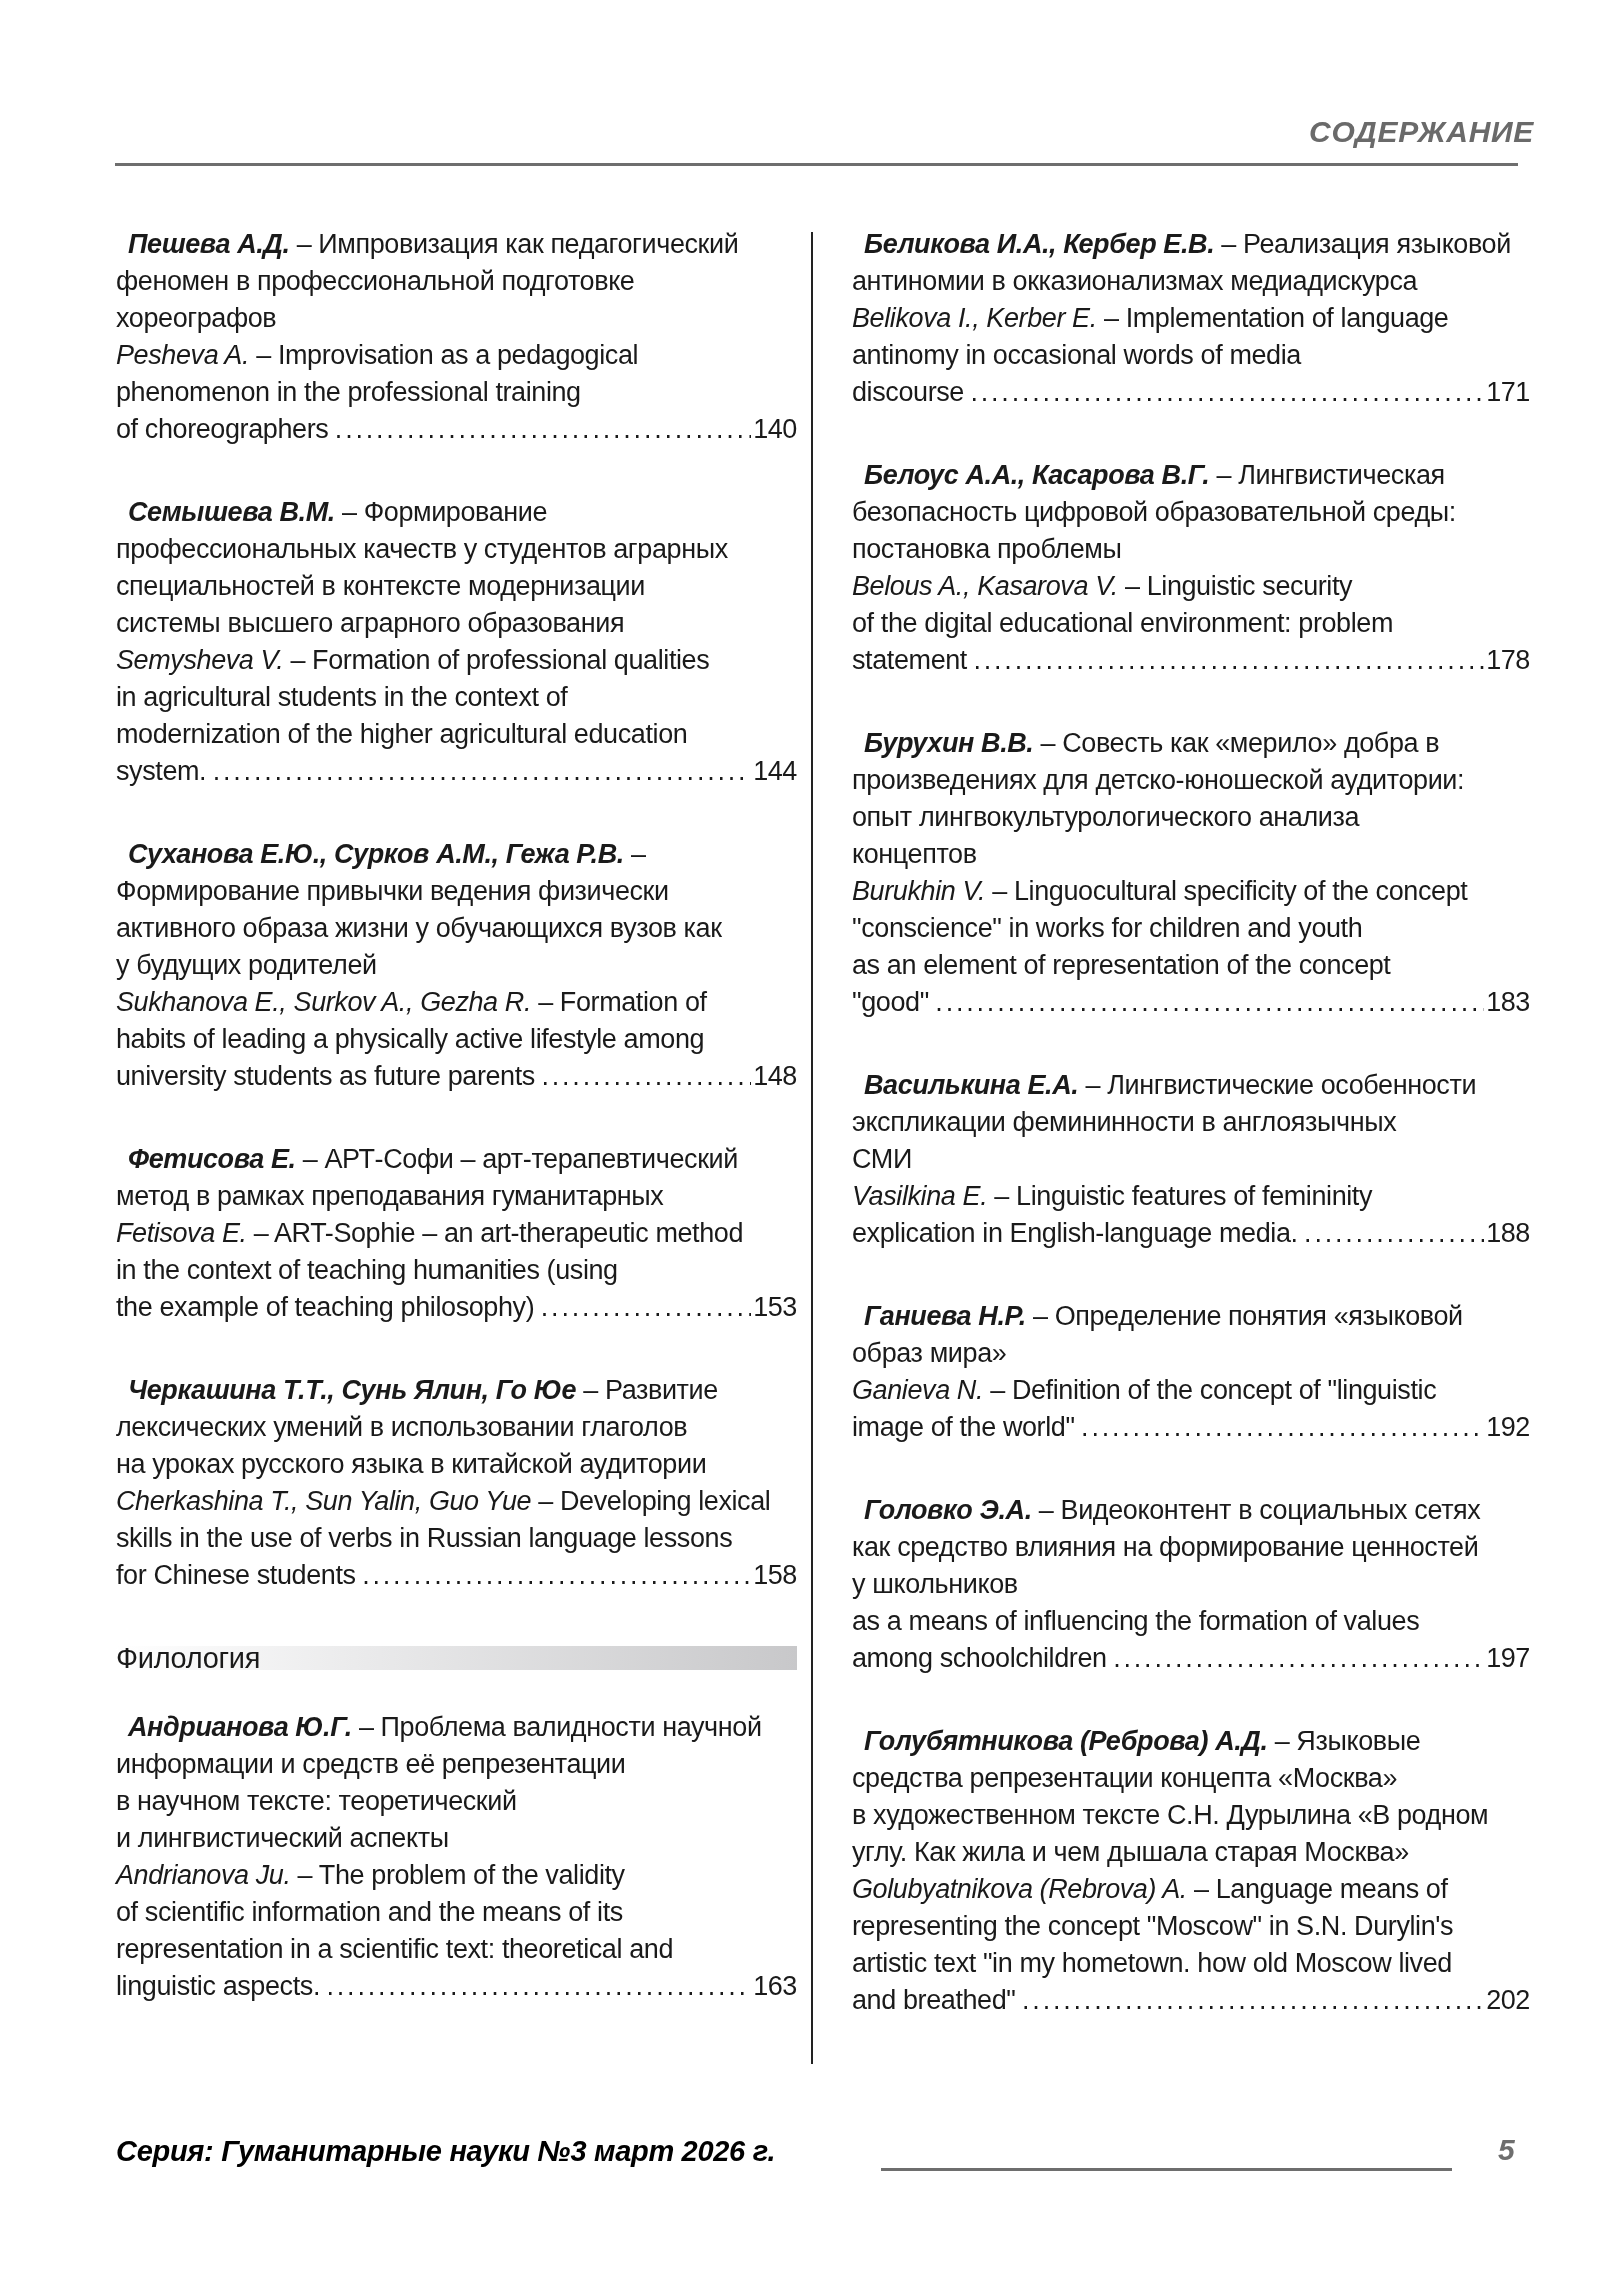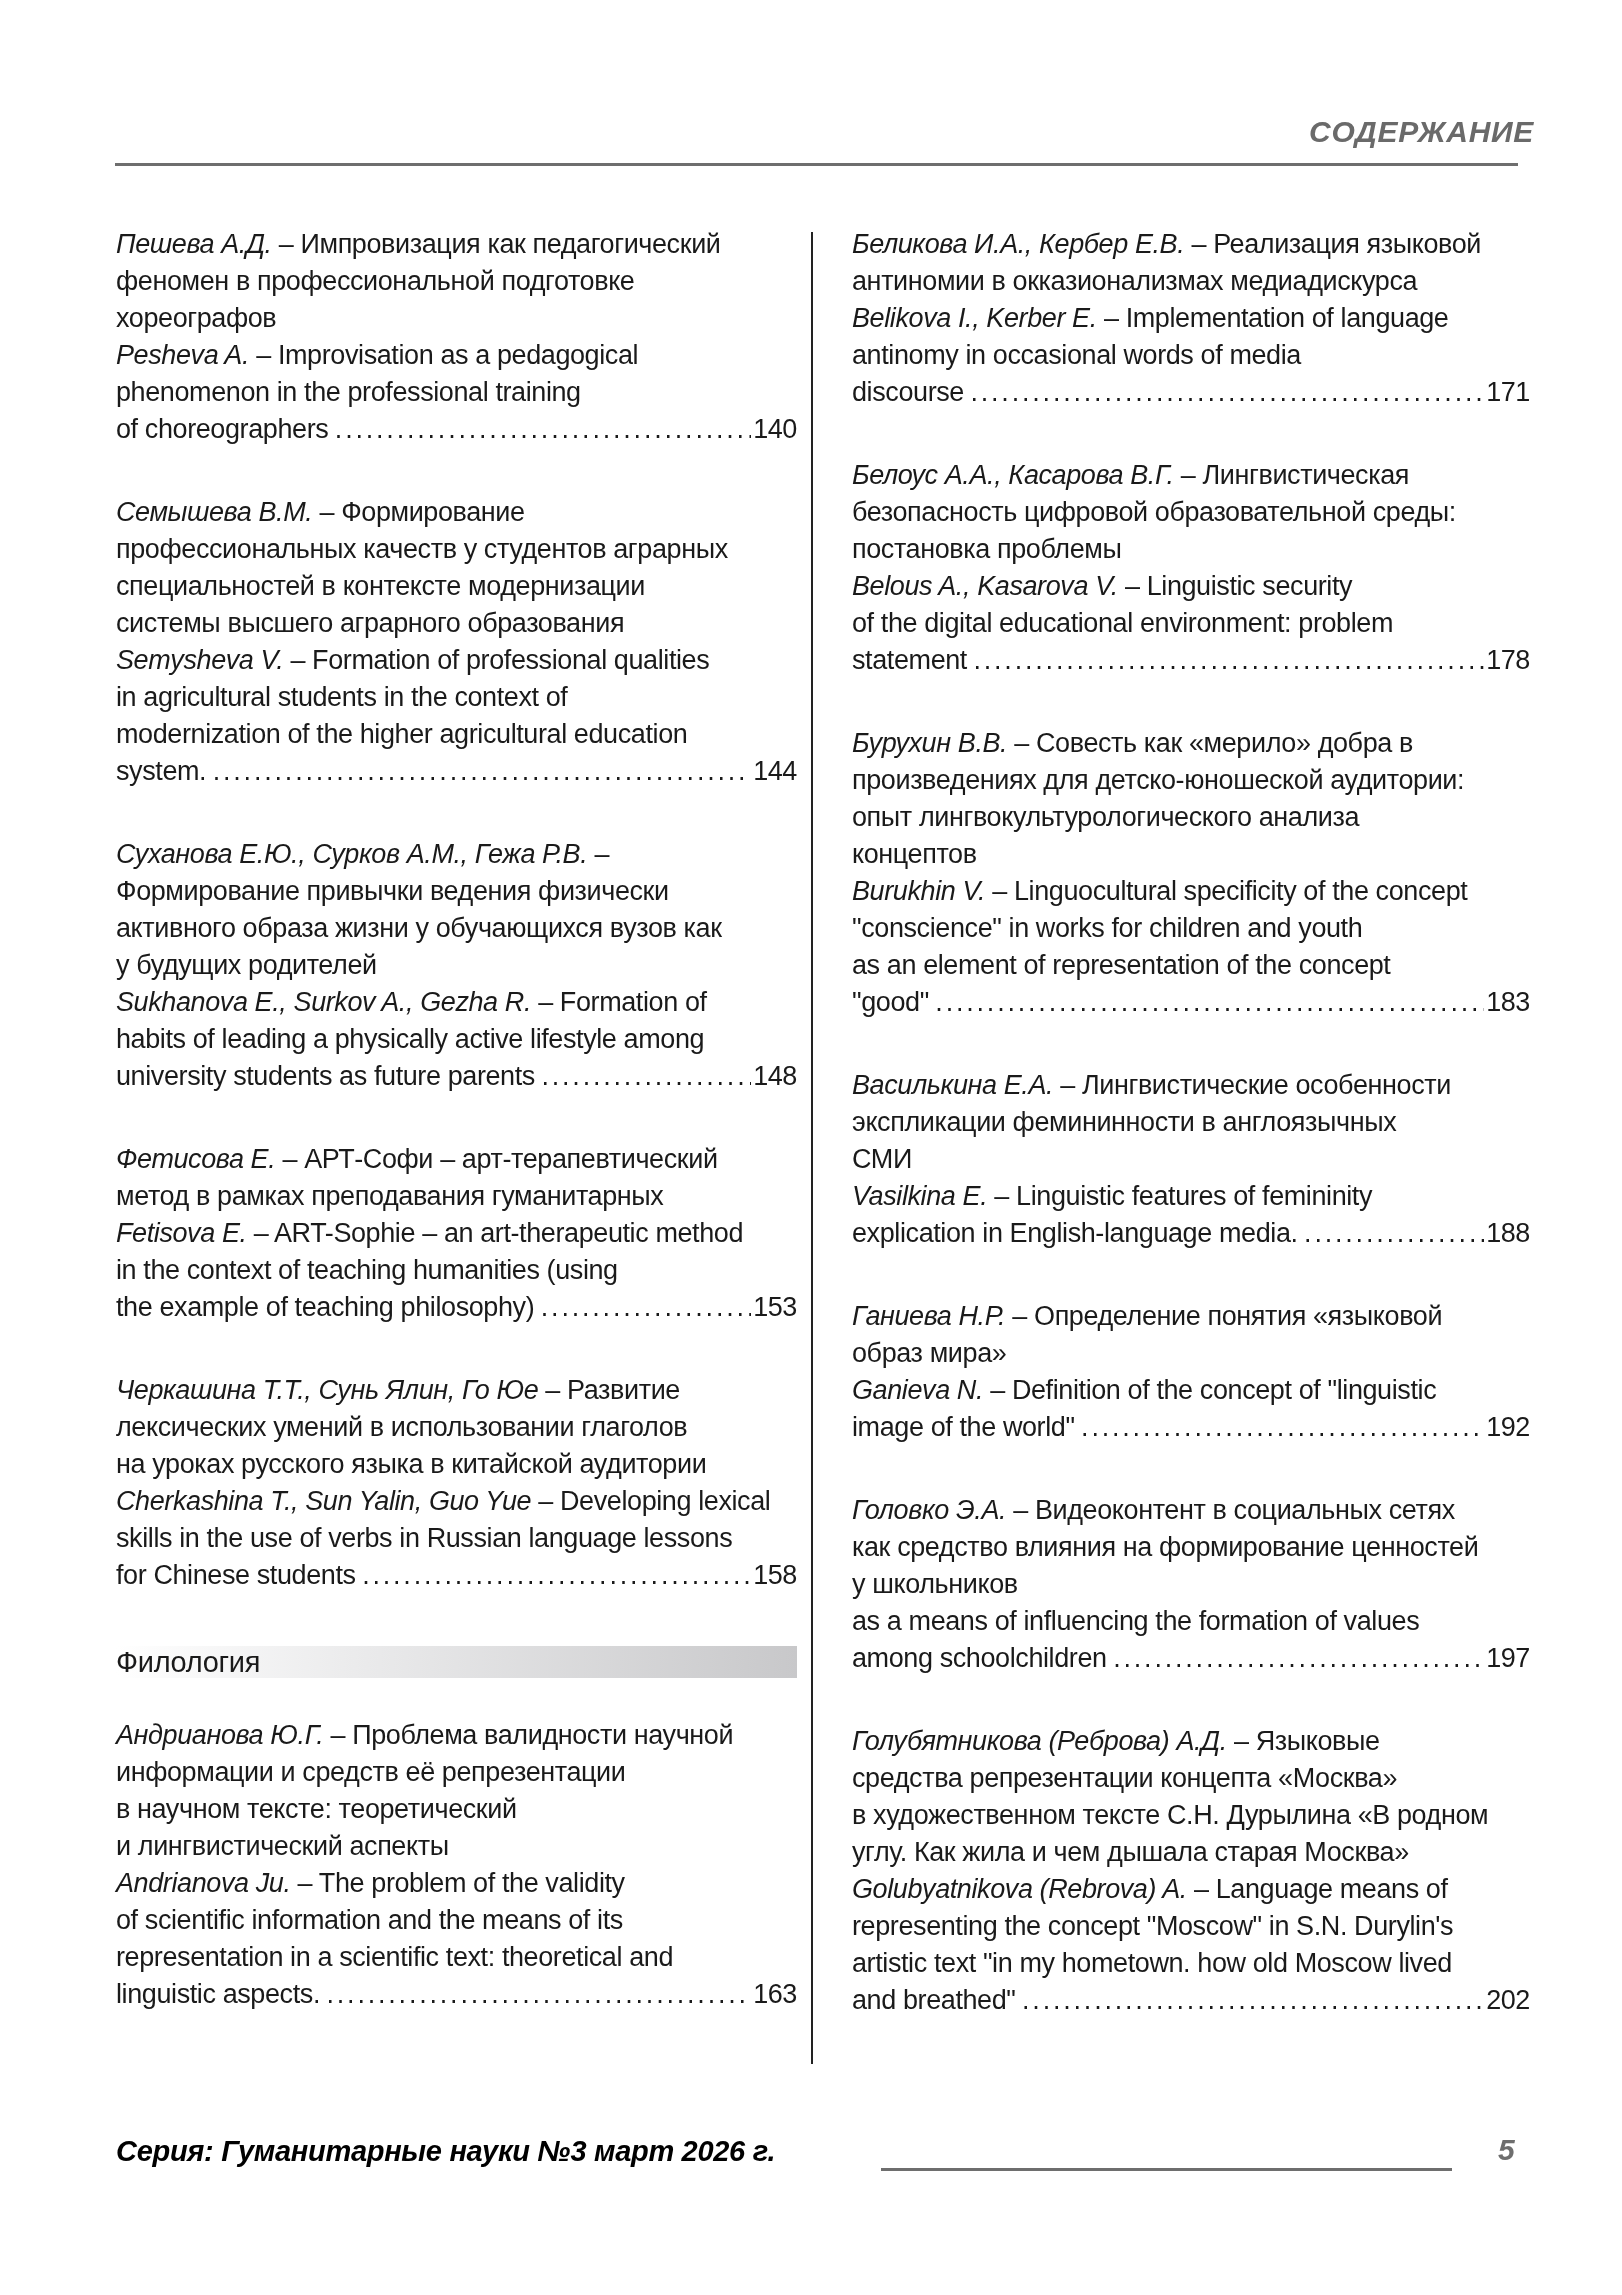"Пешева А.Д." .author-ru { font-weight: normal -> bold; margin-left: none -> 12px }
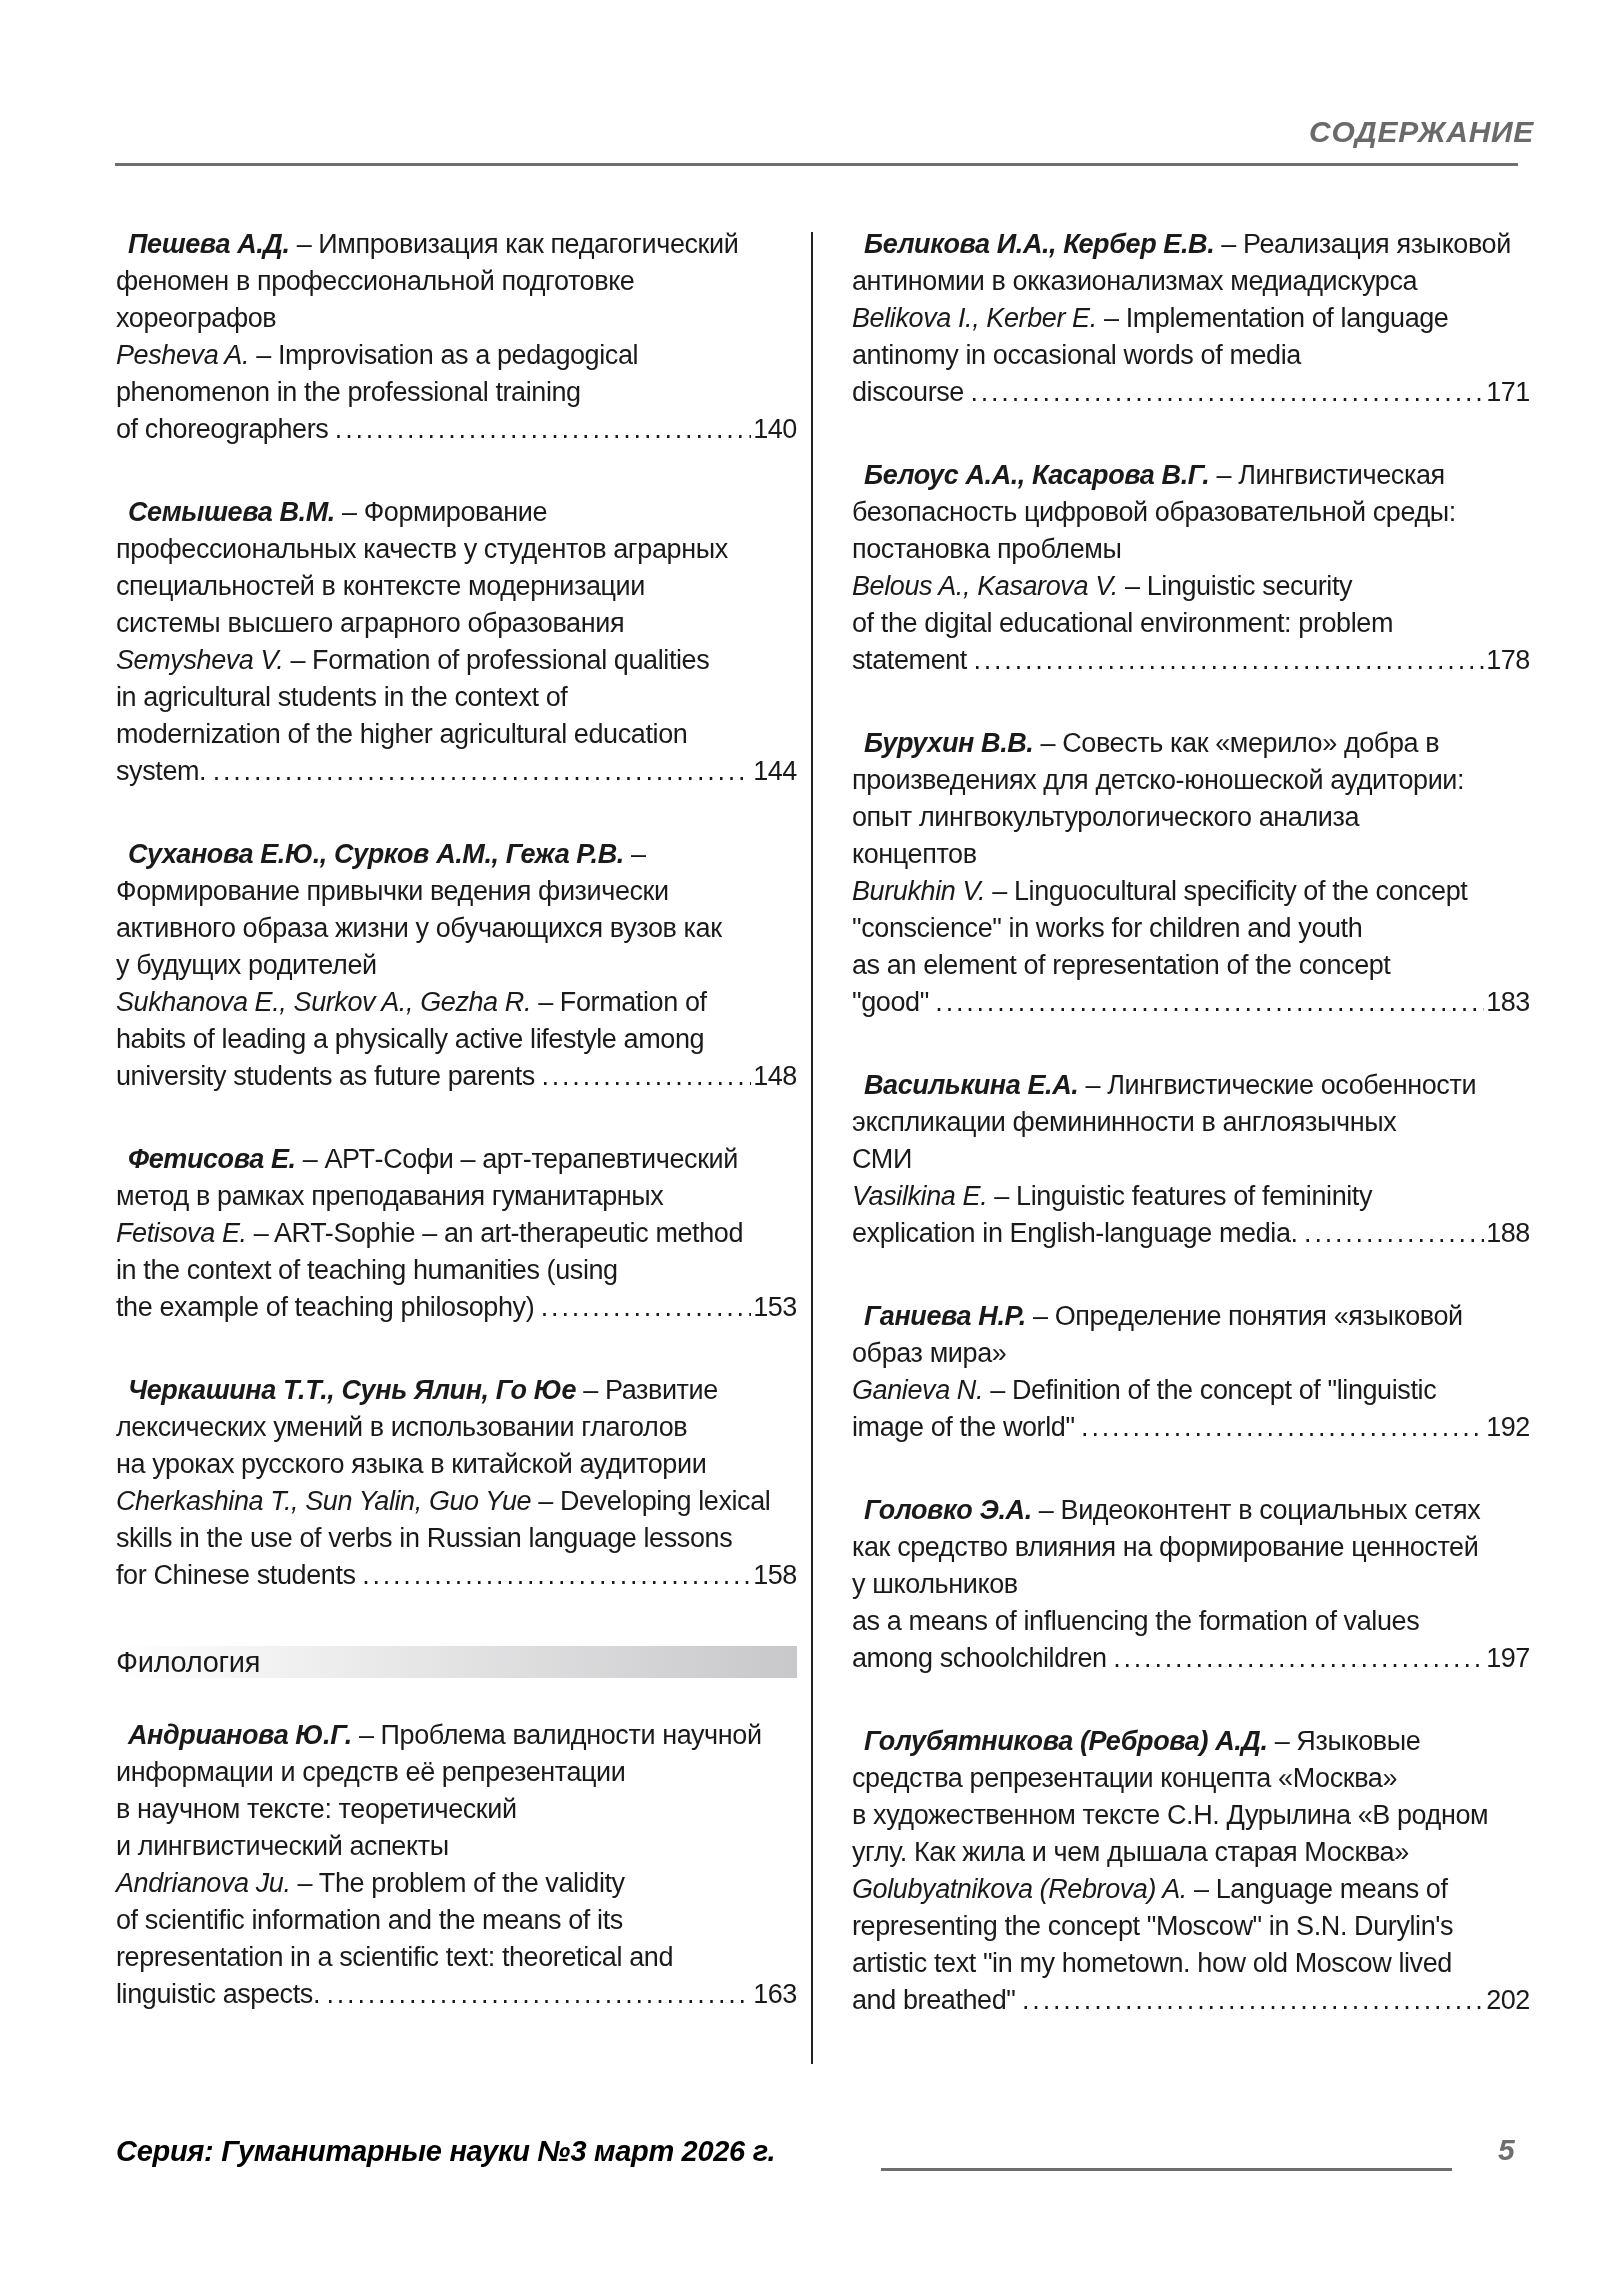"Филология" .section-band { height: 32px -> 24px }
